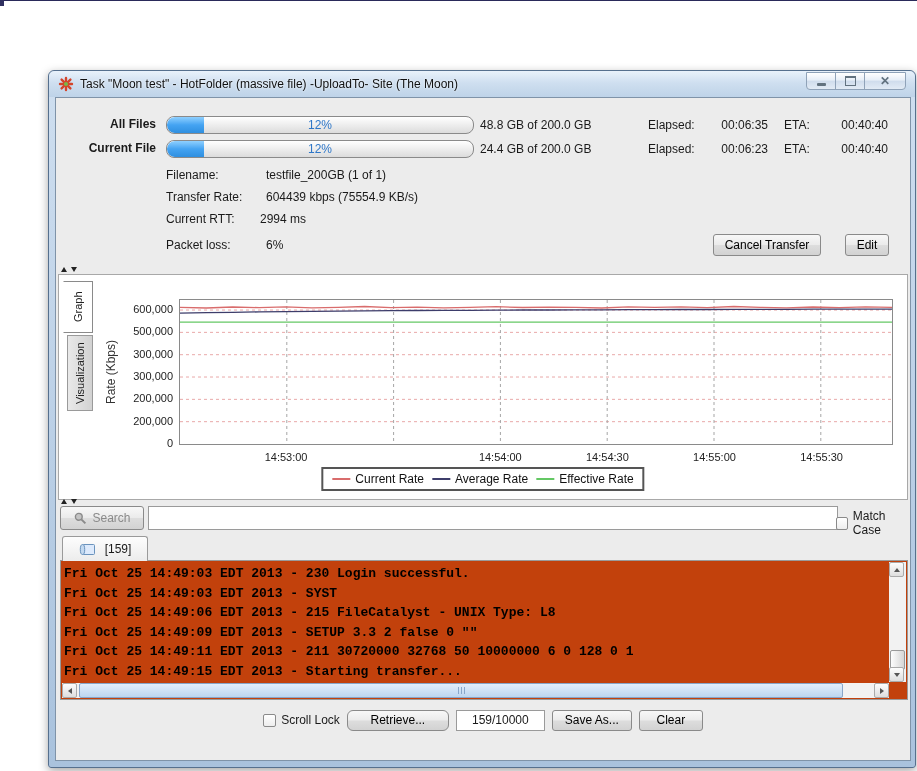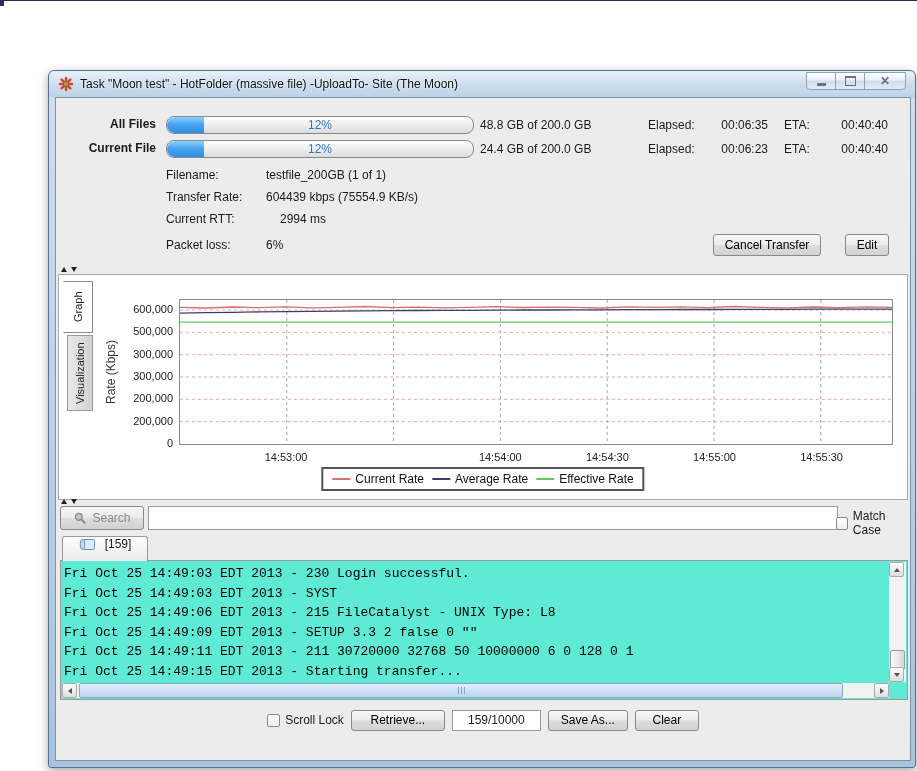"2994 ms" div.abs { left: 224px -> 204px }
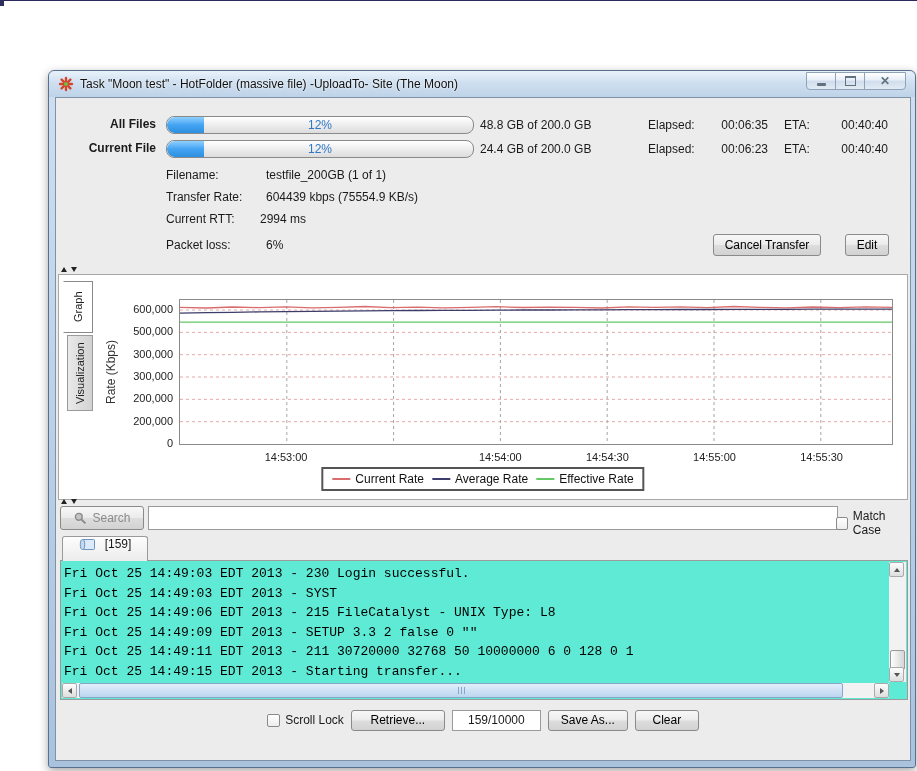"[159]" .log-tab { align-items: none -> center }
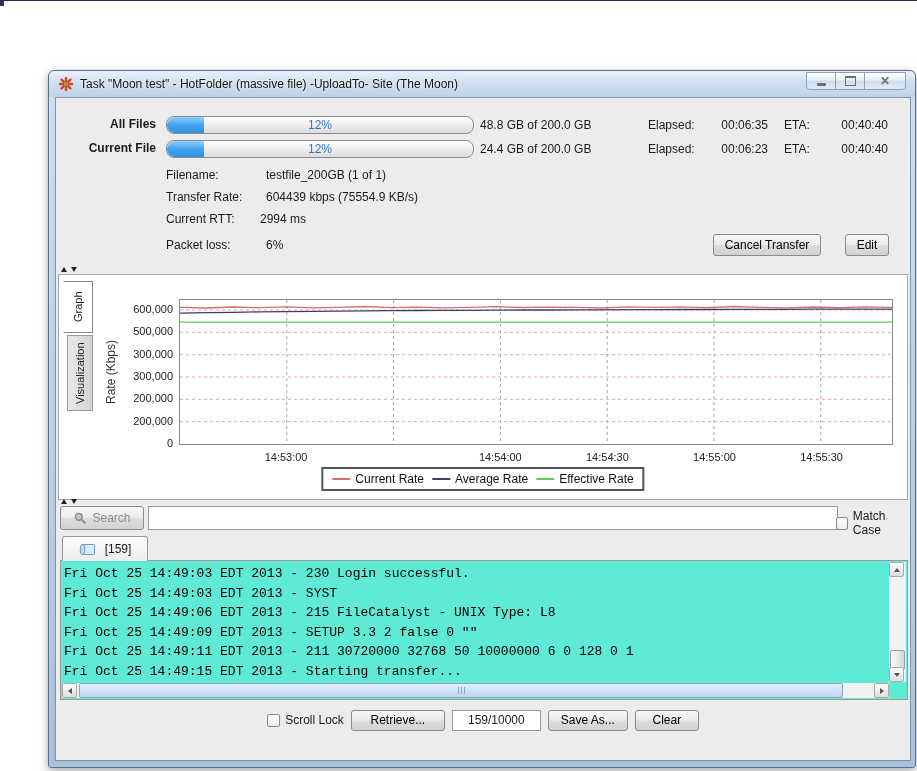"Fri Oct 25 14:49:03 EDT" .log-area { background: #5eead4 -> #c2410c; font-weight: none -> bold }
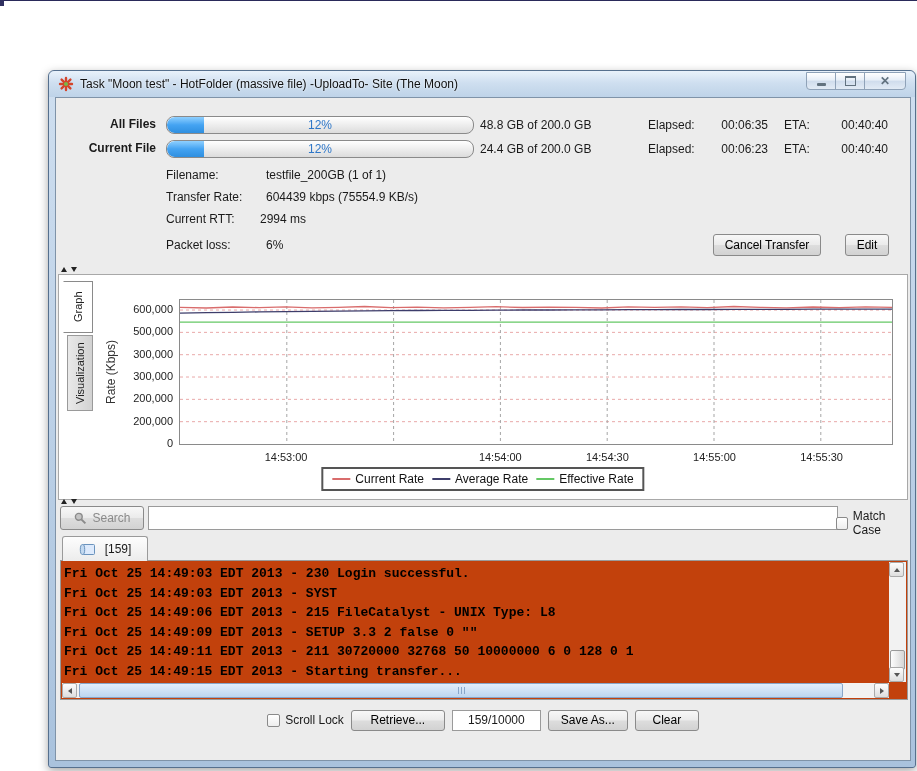"Retrieve..." button.btn { border-radius: none -> 6px; width: 94px -> 102px }
